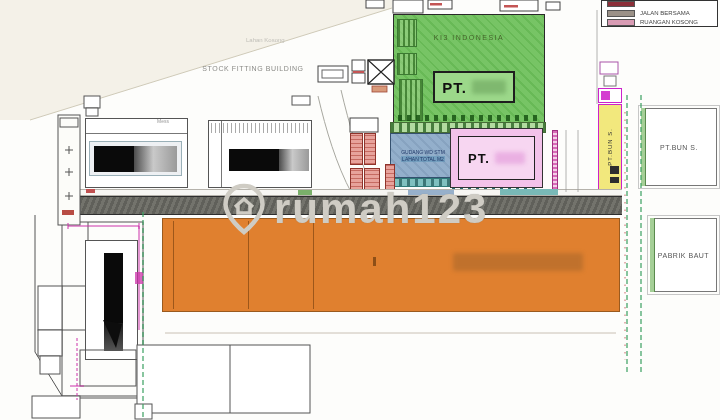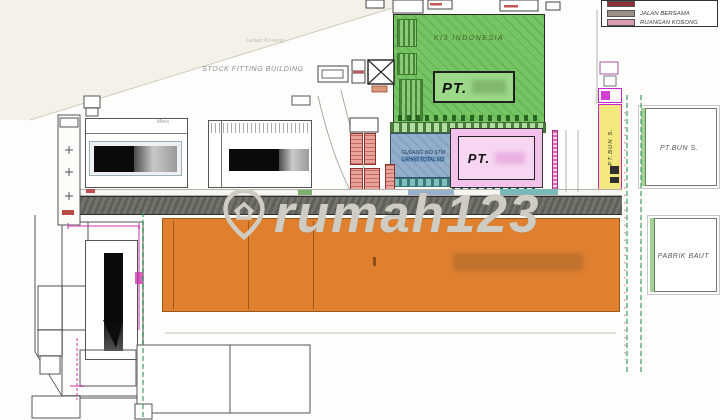"PT." #plan { font-style: italic -> none }
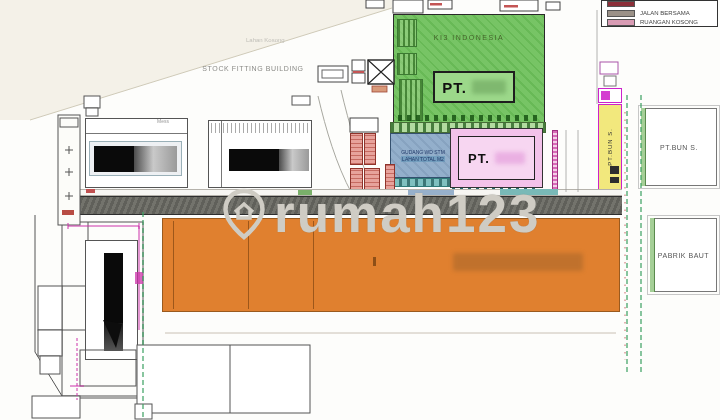"rumah123" #watermark .wm-text { font-size: 53px -> 42px }
